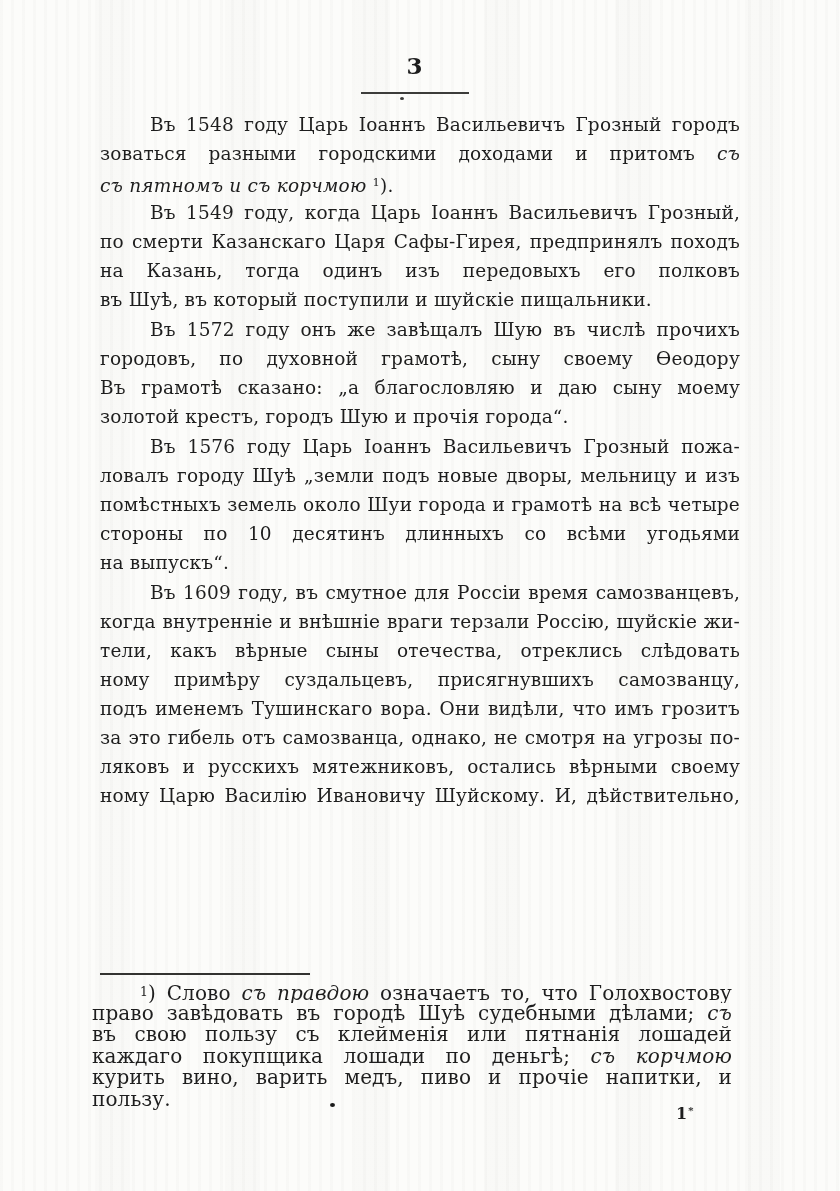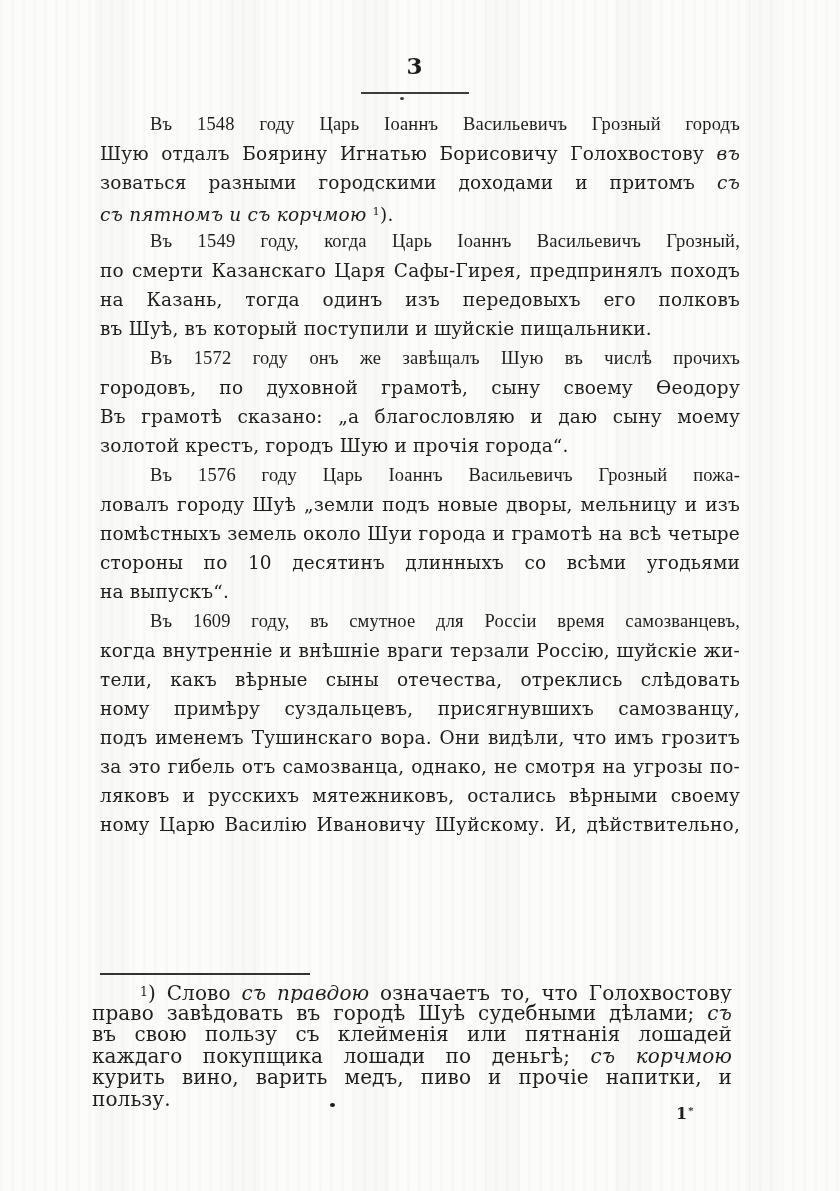"Въ 1548 году Царь Іоаннъ" .main-text .para .text-line:first-child { font-family: Liberation Serif, serif -> none }
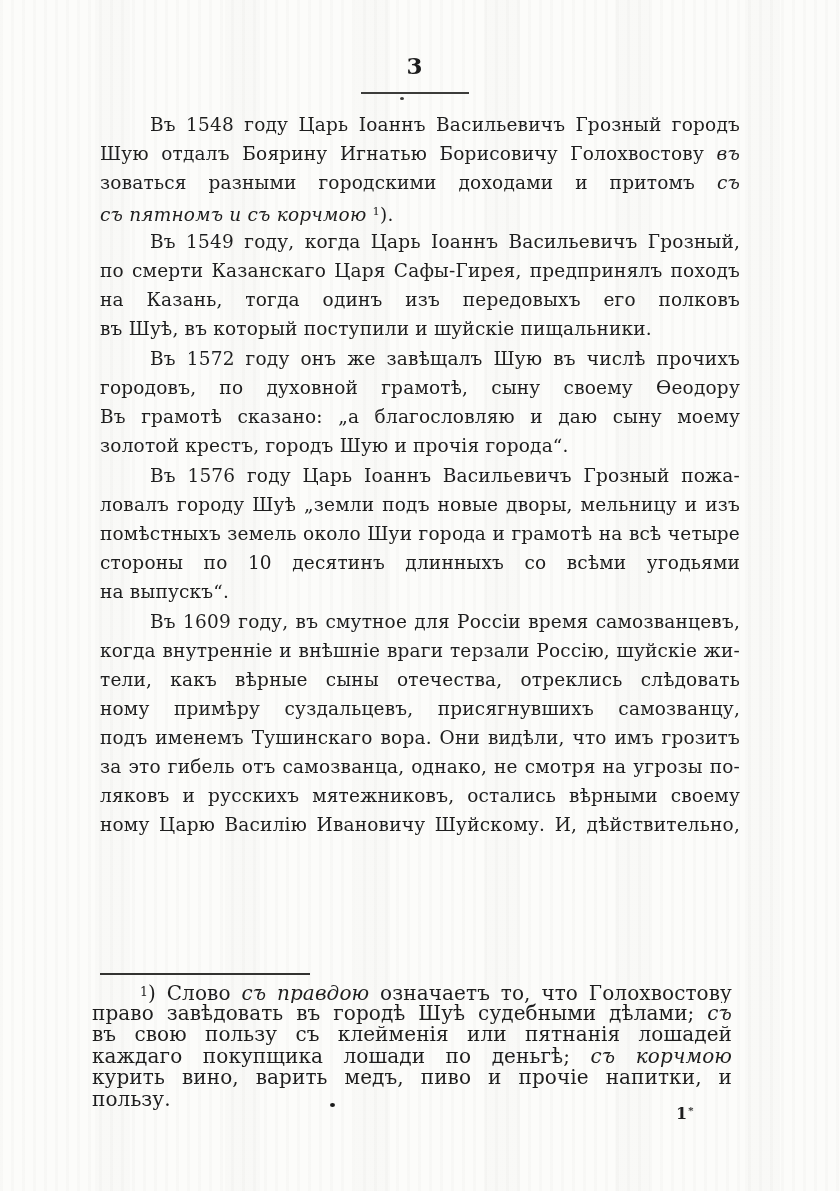"Шую отдалъ Боярину Игнатью Борисовичу" div.text-line { html: <div><span>Шую отдалъ Боярину Игнатью Борисовичу Голохвостову </span><span>въ</span></div> -> none }
